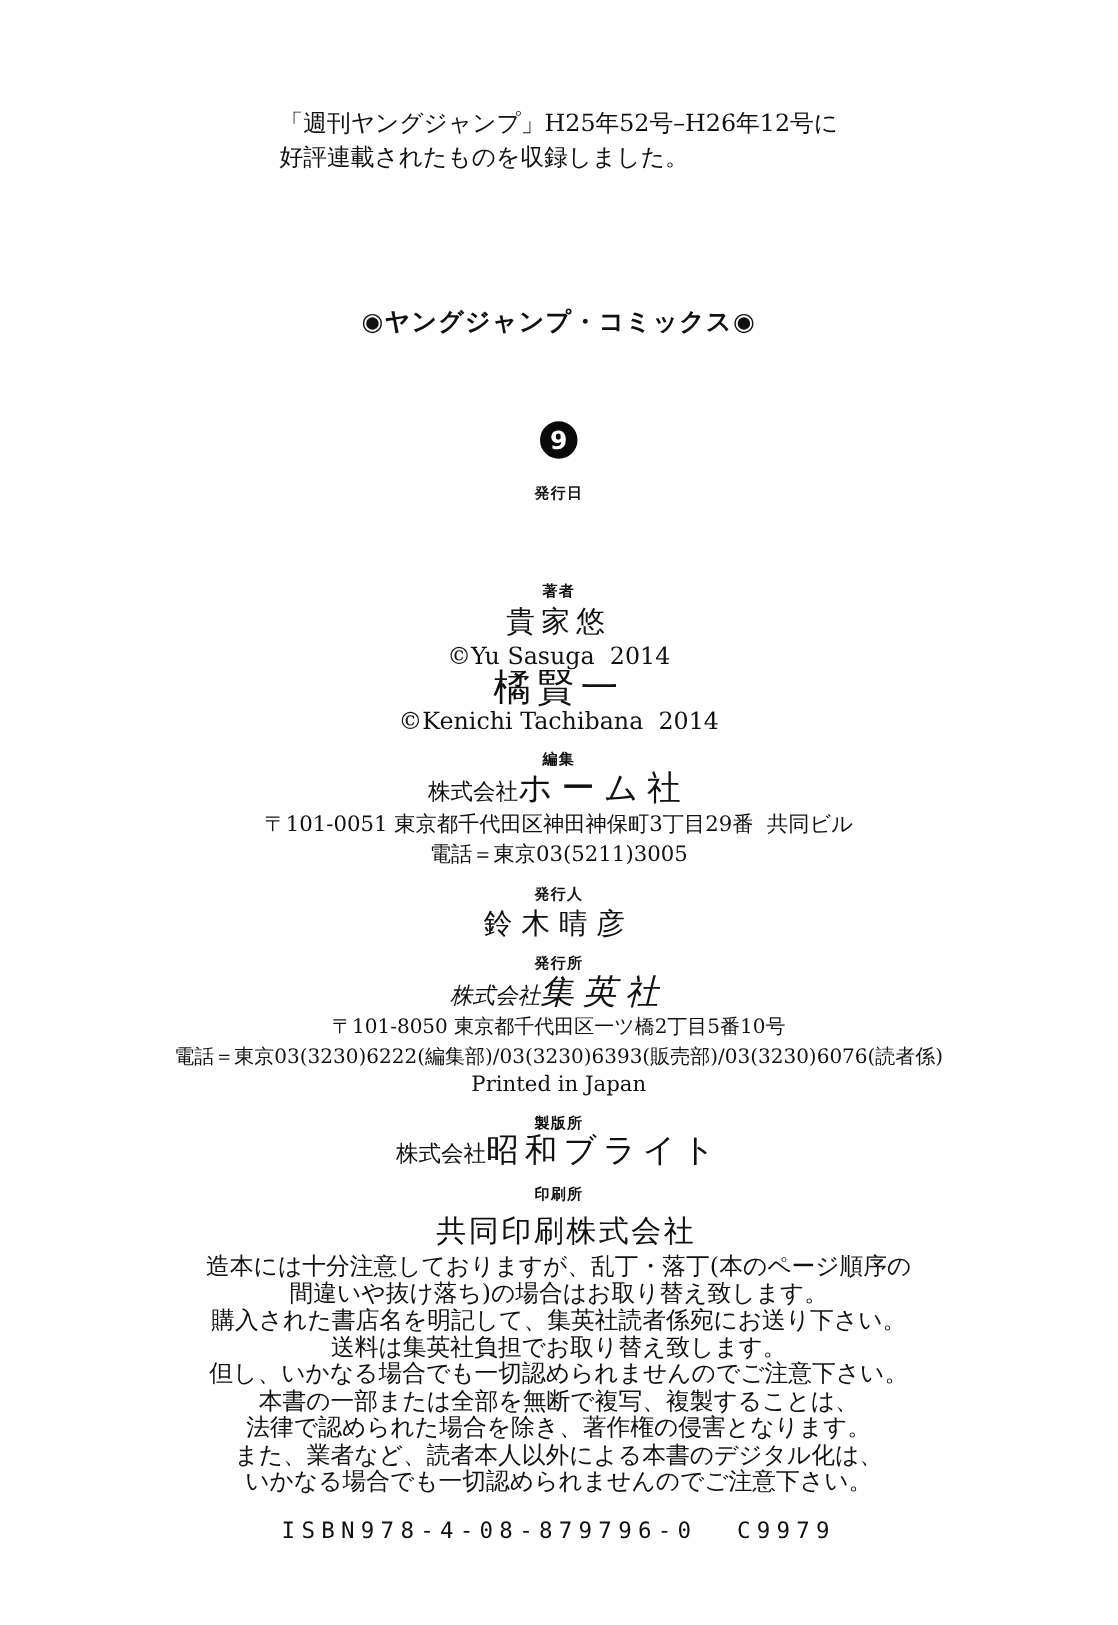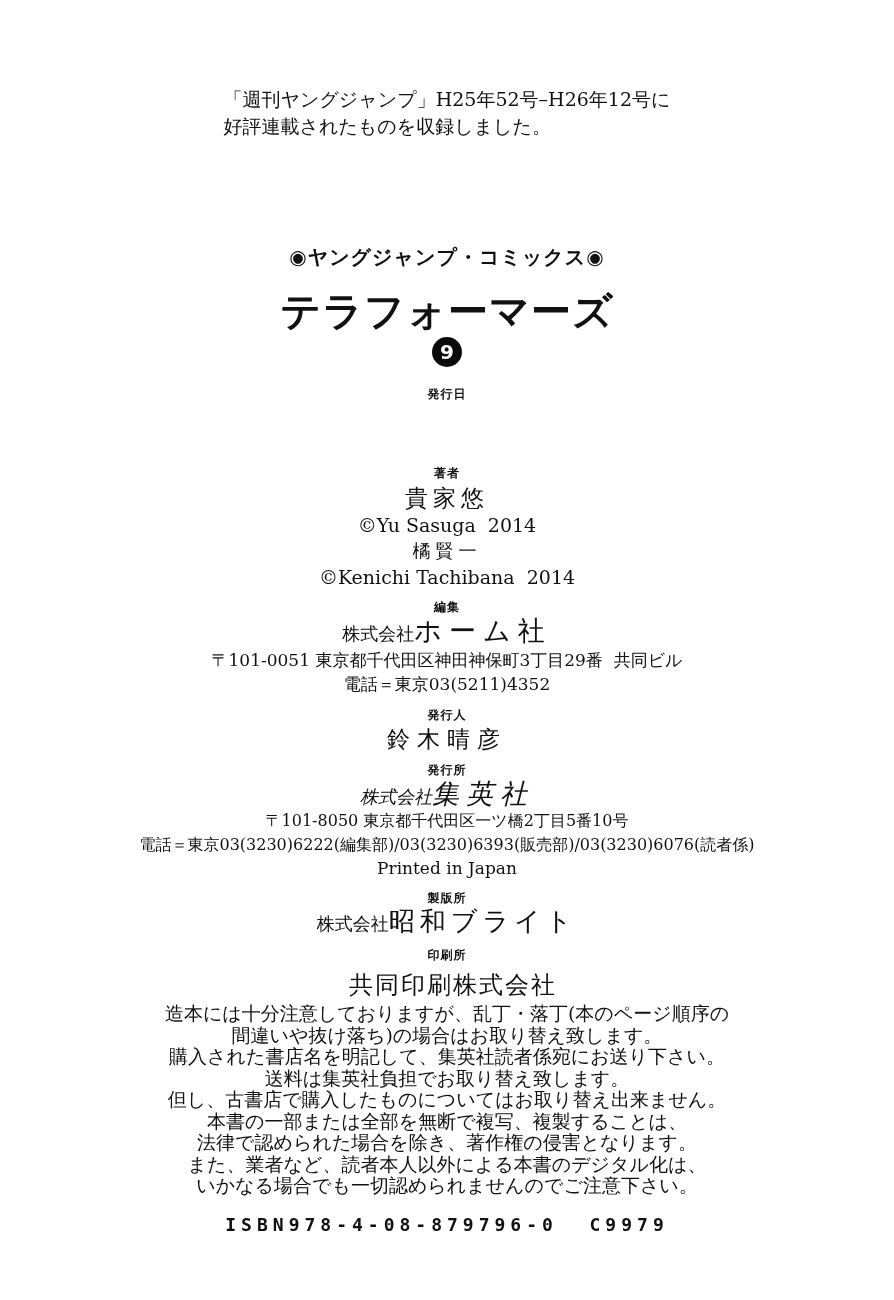"テラフォーマーズ" h1.row { html: <h1>テラフォーマーズ</h1> -> none }
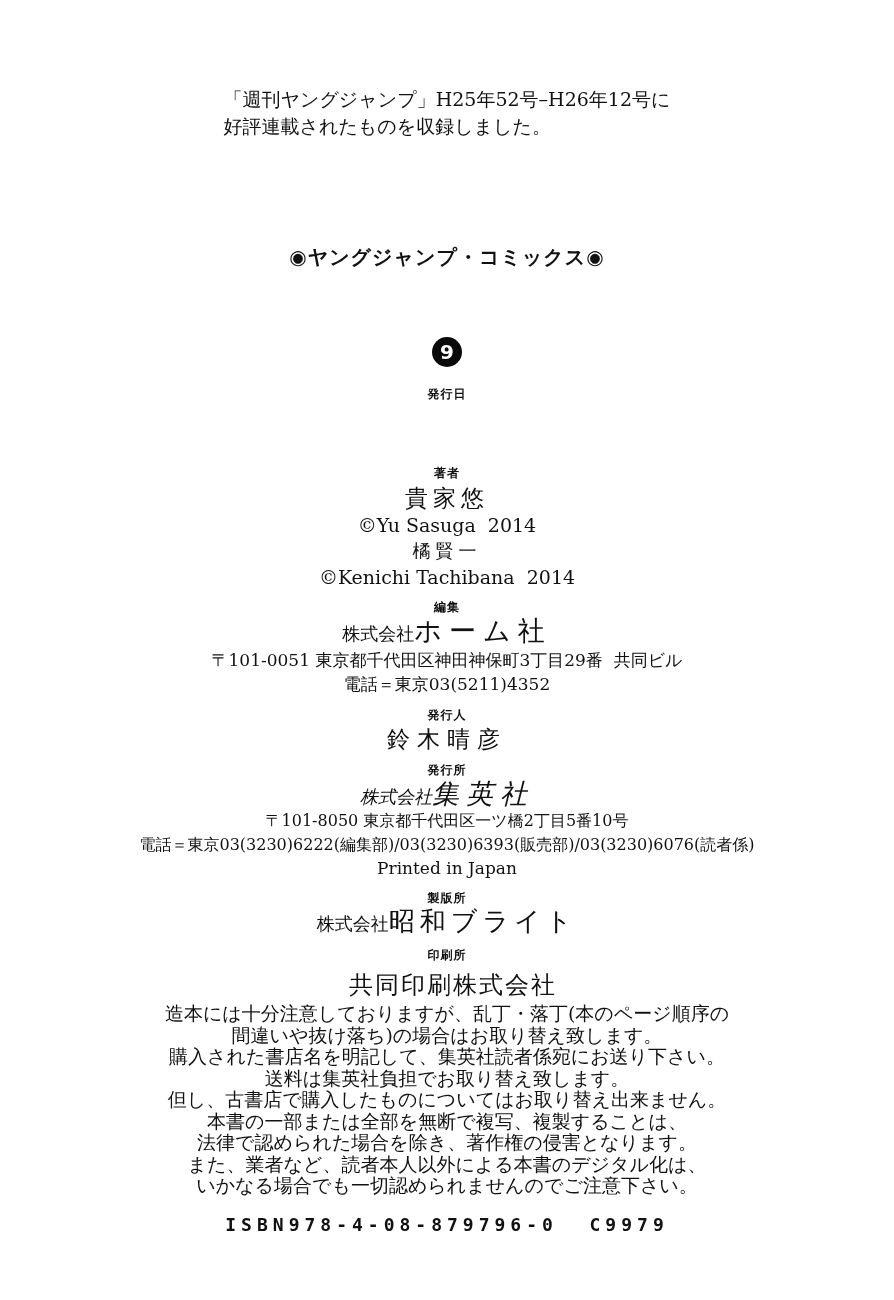"橘賢一" .author-name-2 { font-size: 18px -> 30px }
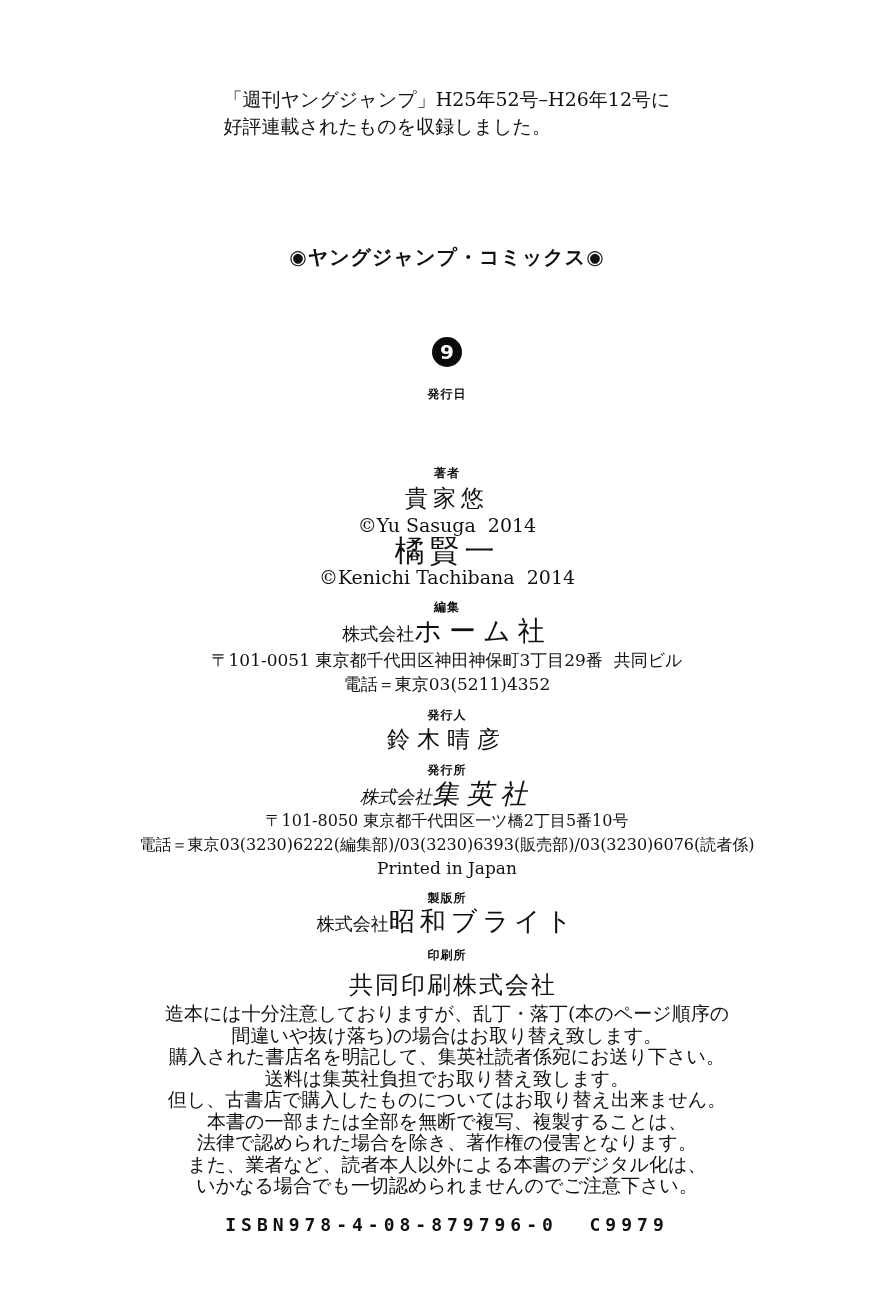"電話＝東京03(5211)4352" div.row { text: 4352 -> 3005 }
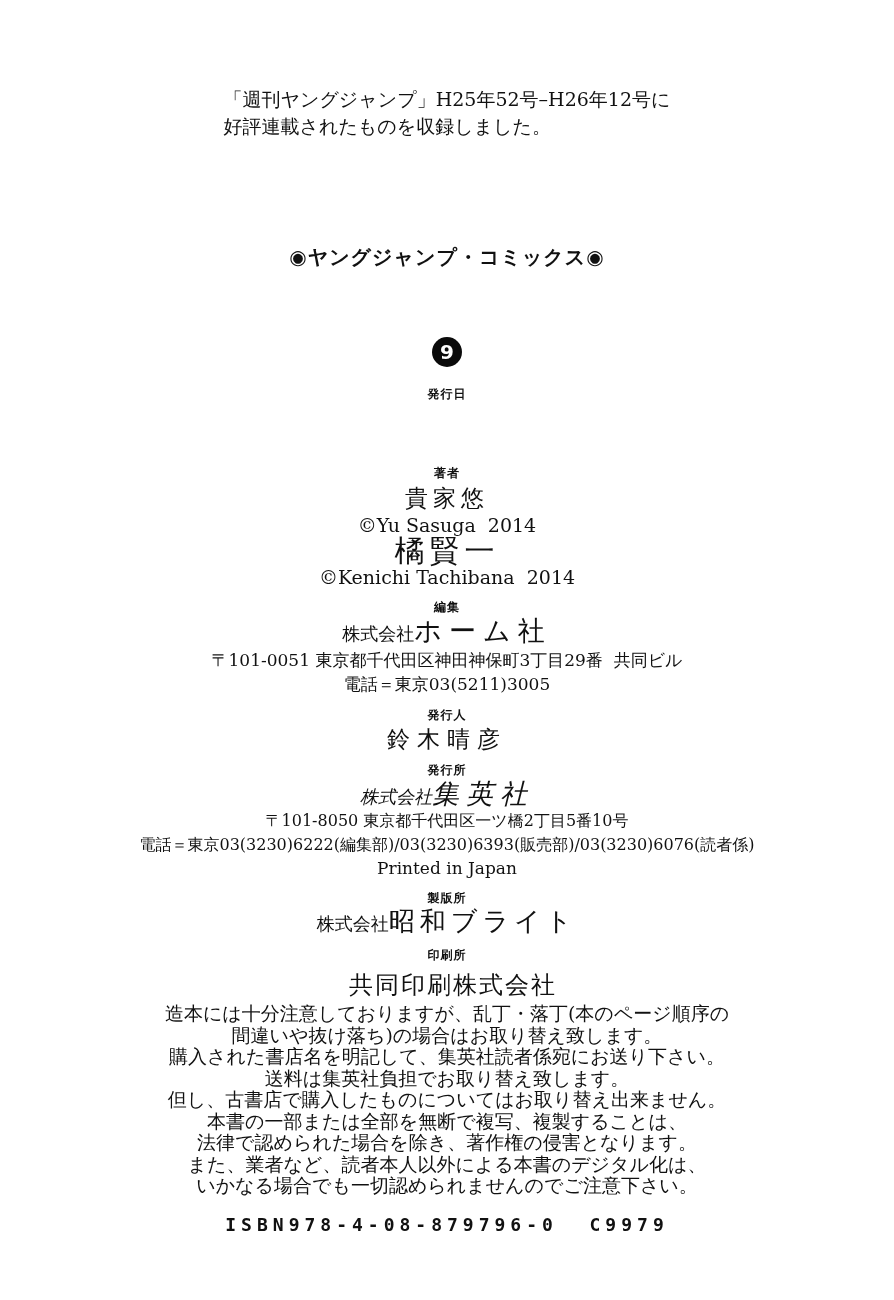"但し、古書店で購入したものについてはお取り替え出来ません。" div { text: 古書店で購入したものについてはお取り替え出来ません -> いかなる場合でも一切認められませんのでご注意下さい }
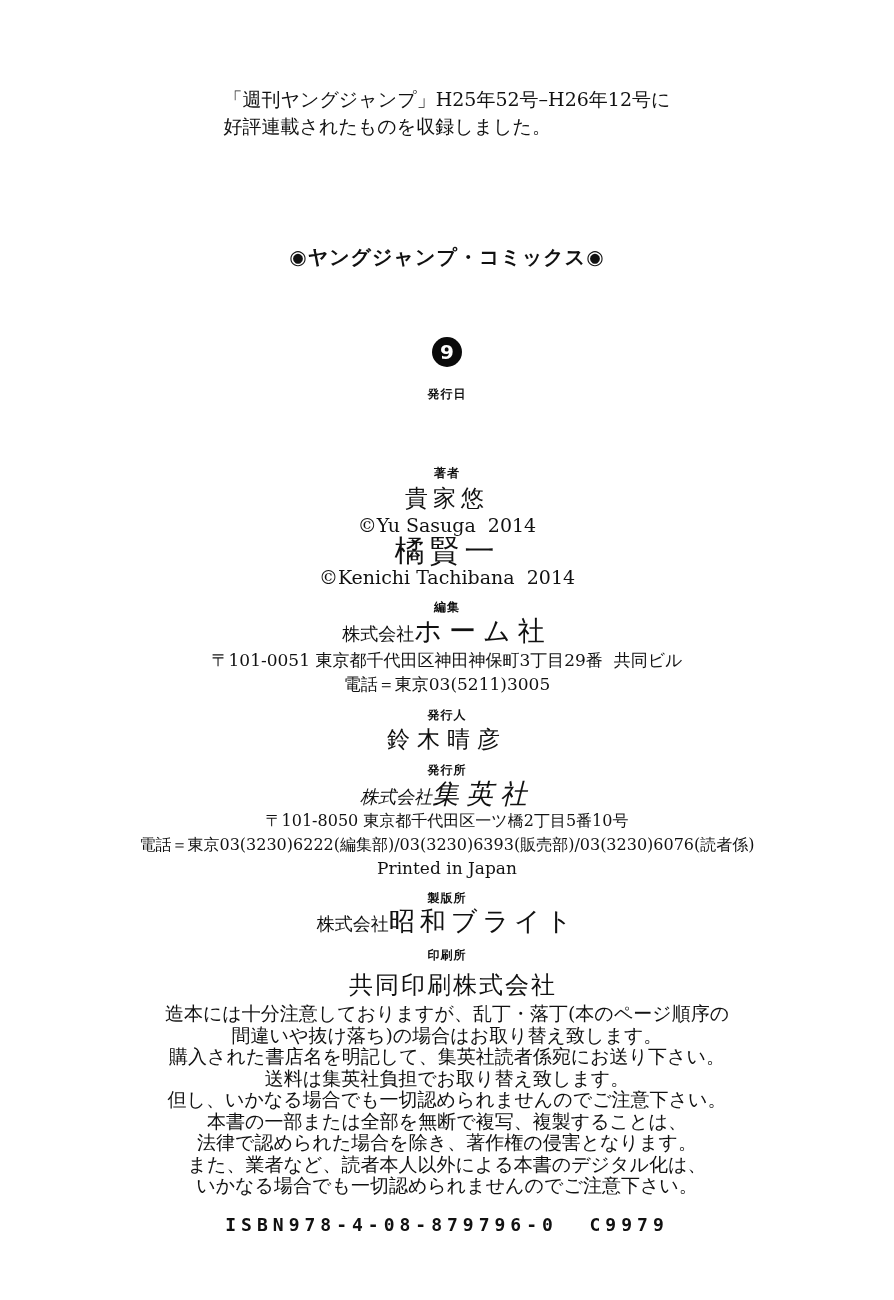"ISBN978-4-08-879796-0 C9979" .isbn { font-weight: bold -> normal }
